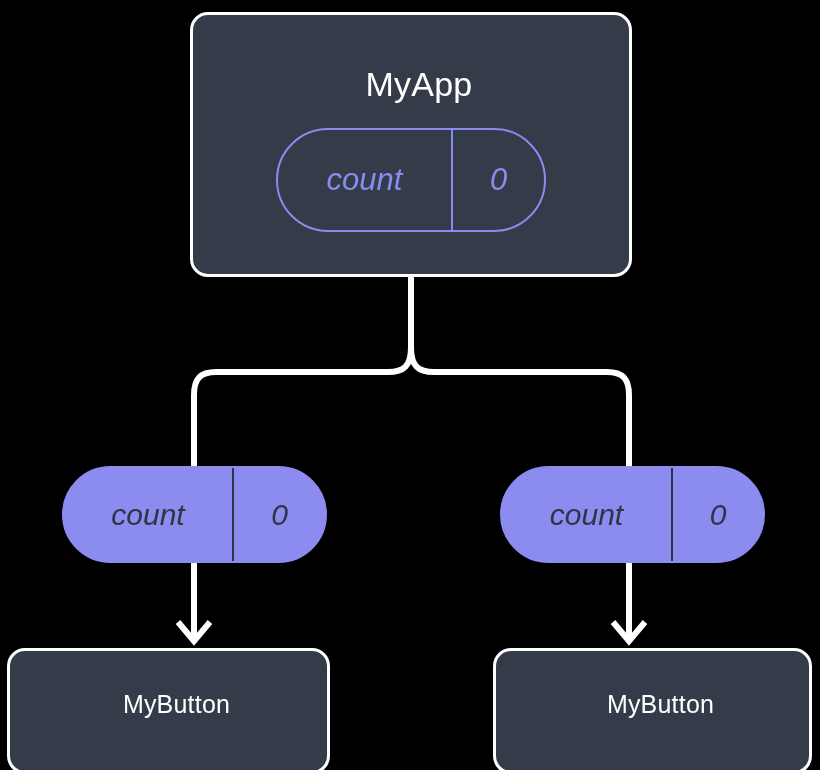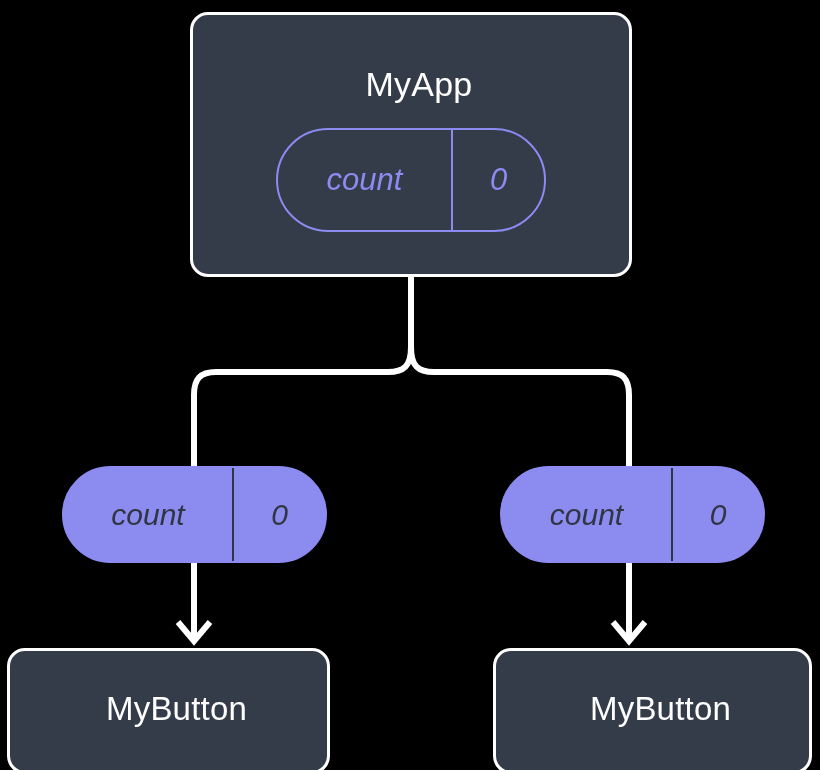"MyButton" .btn-box .comp-title { font-size: 33px -> 25px }
